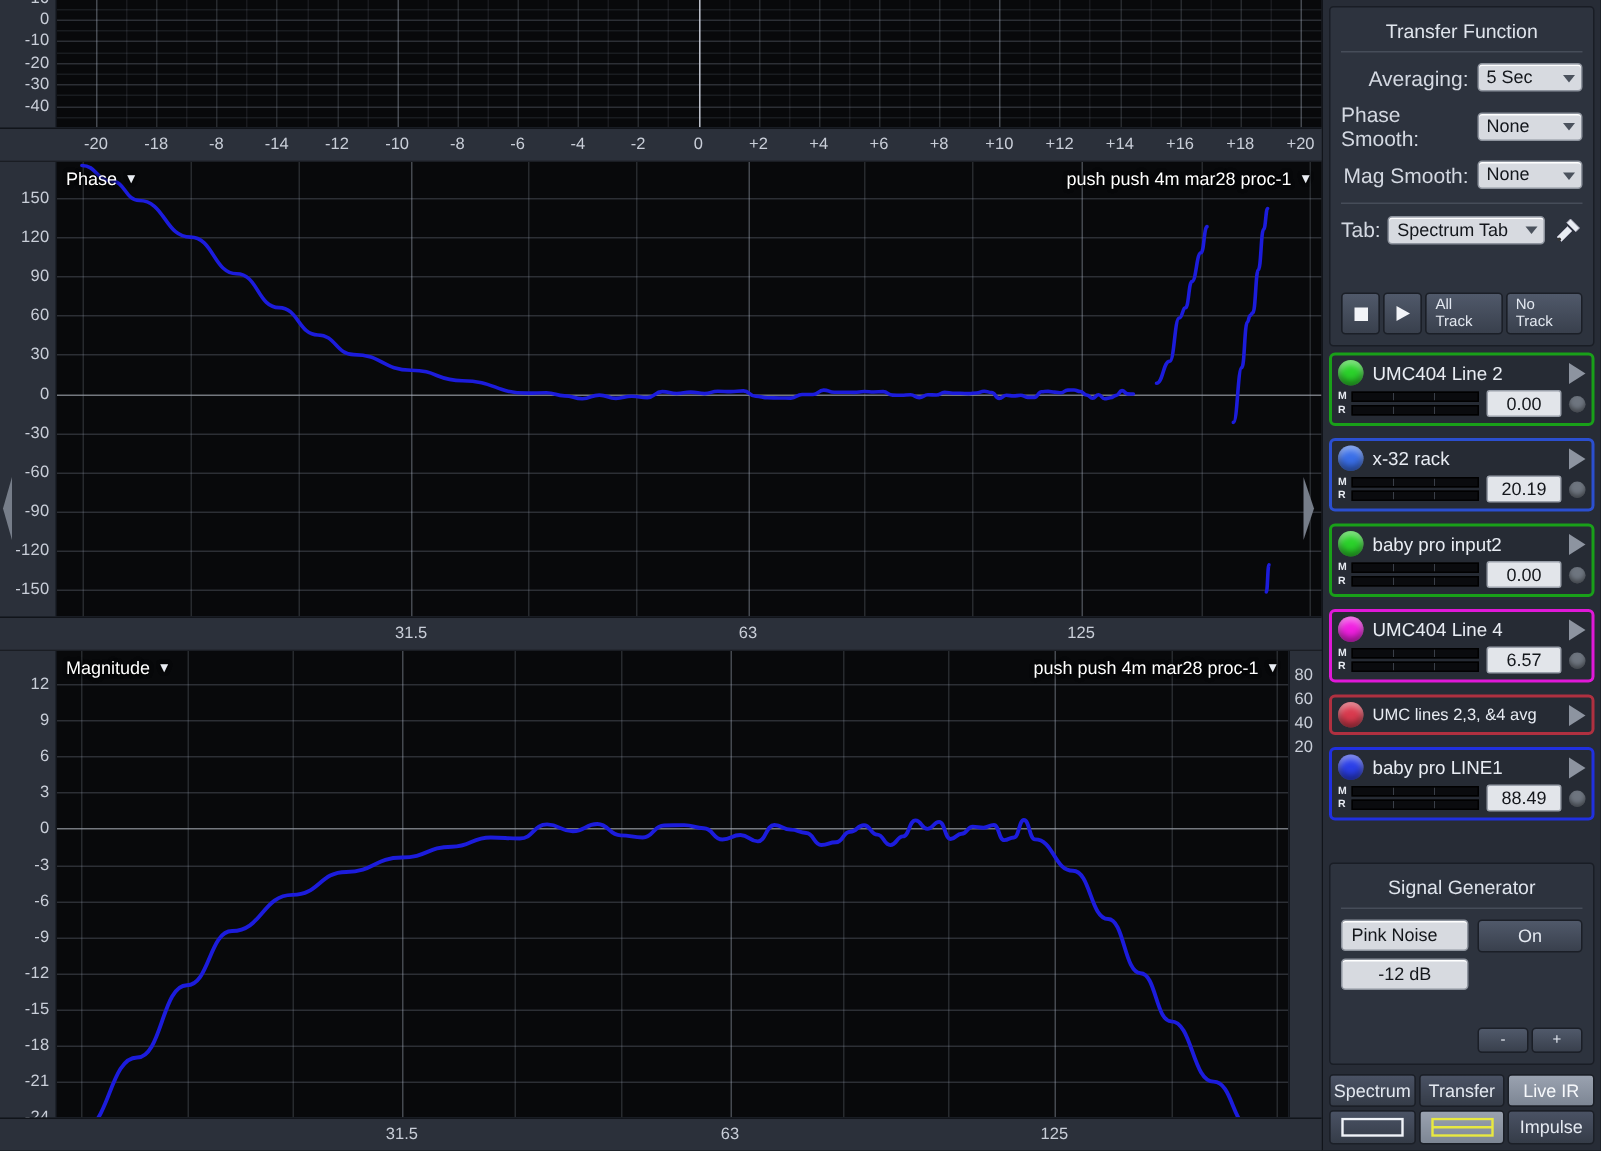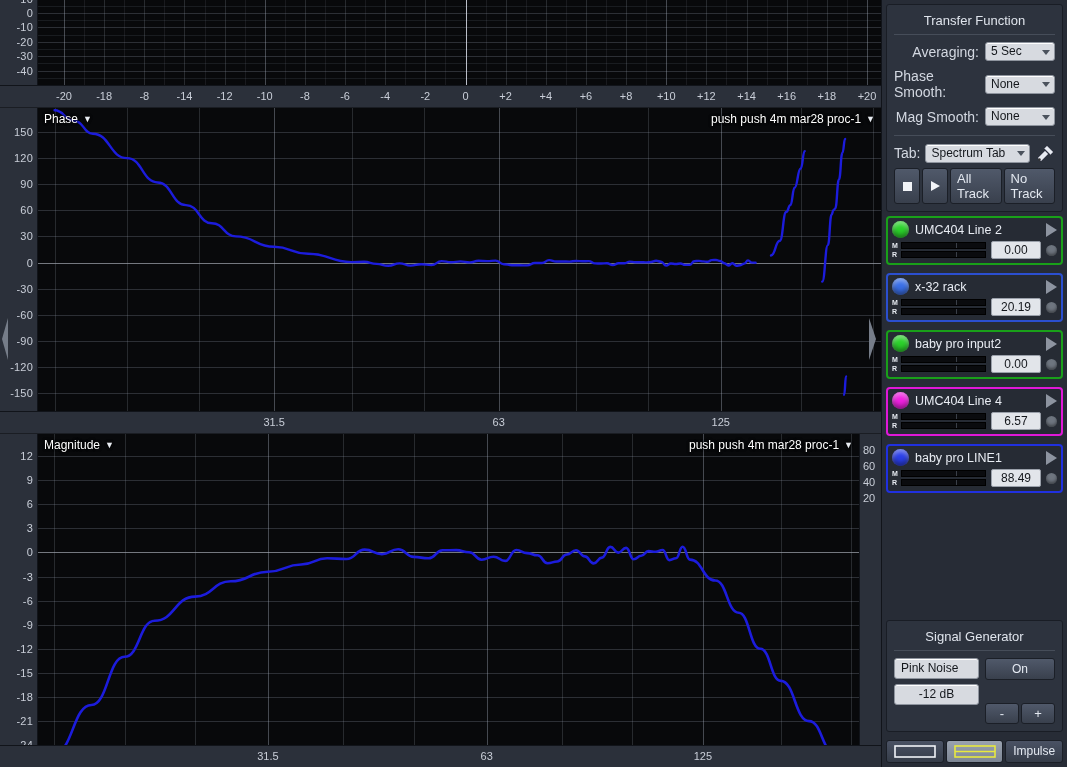"All Track" .bbtn { font-size: 13px -> 10px; margin-top: none -> 27px }
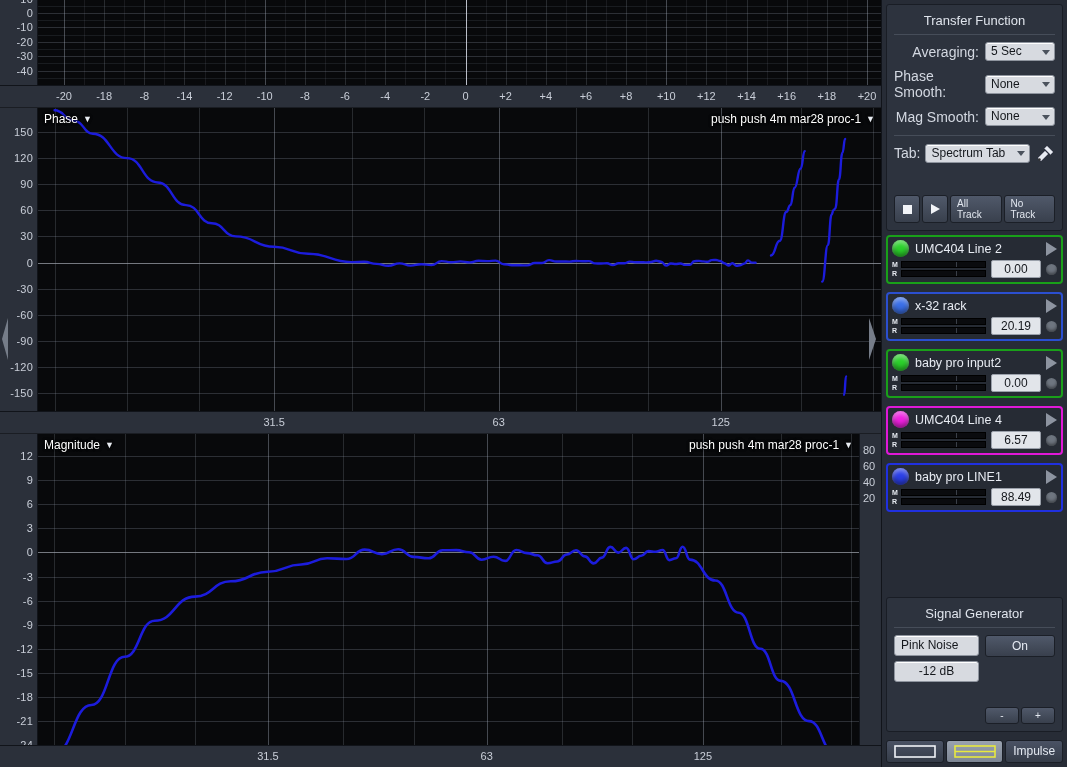"UMC lines 2,3, &4 avg" div.track { html: none -> <div> <div> <span></span> <span>UMC lines 2,3, &amp;4 avg</span> <span></span> </div> </div> }
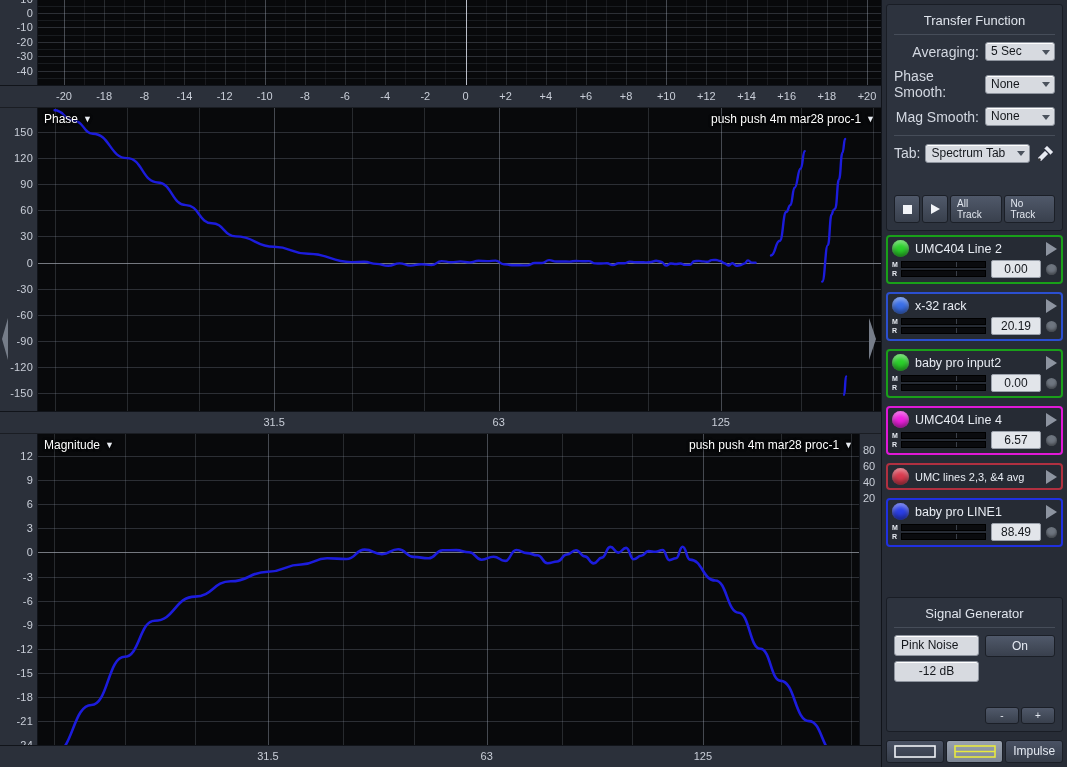"Spectrum" div.viewrow { html: none -> <div> <span>Spectrum</span> <span>Transfer</span> <span>Live IR</span> </div> }
